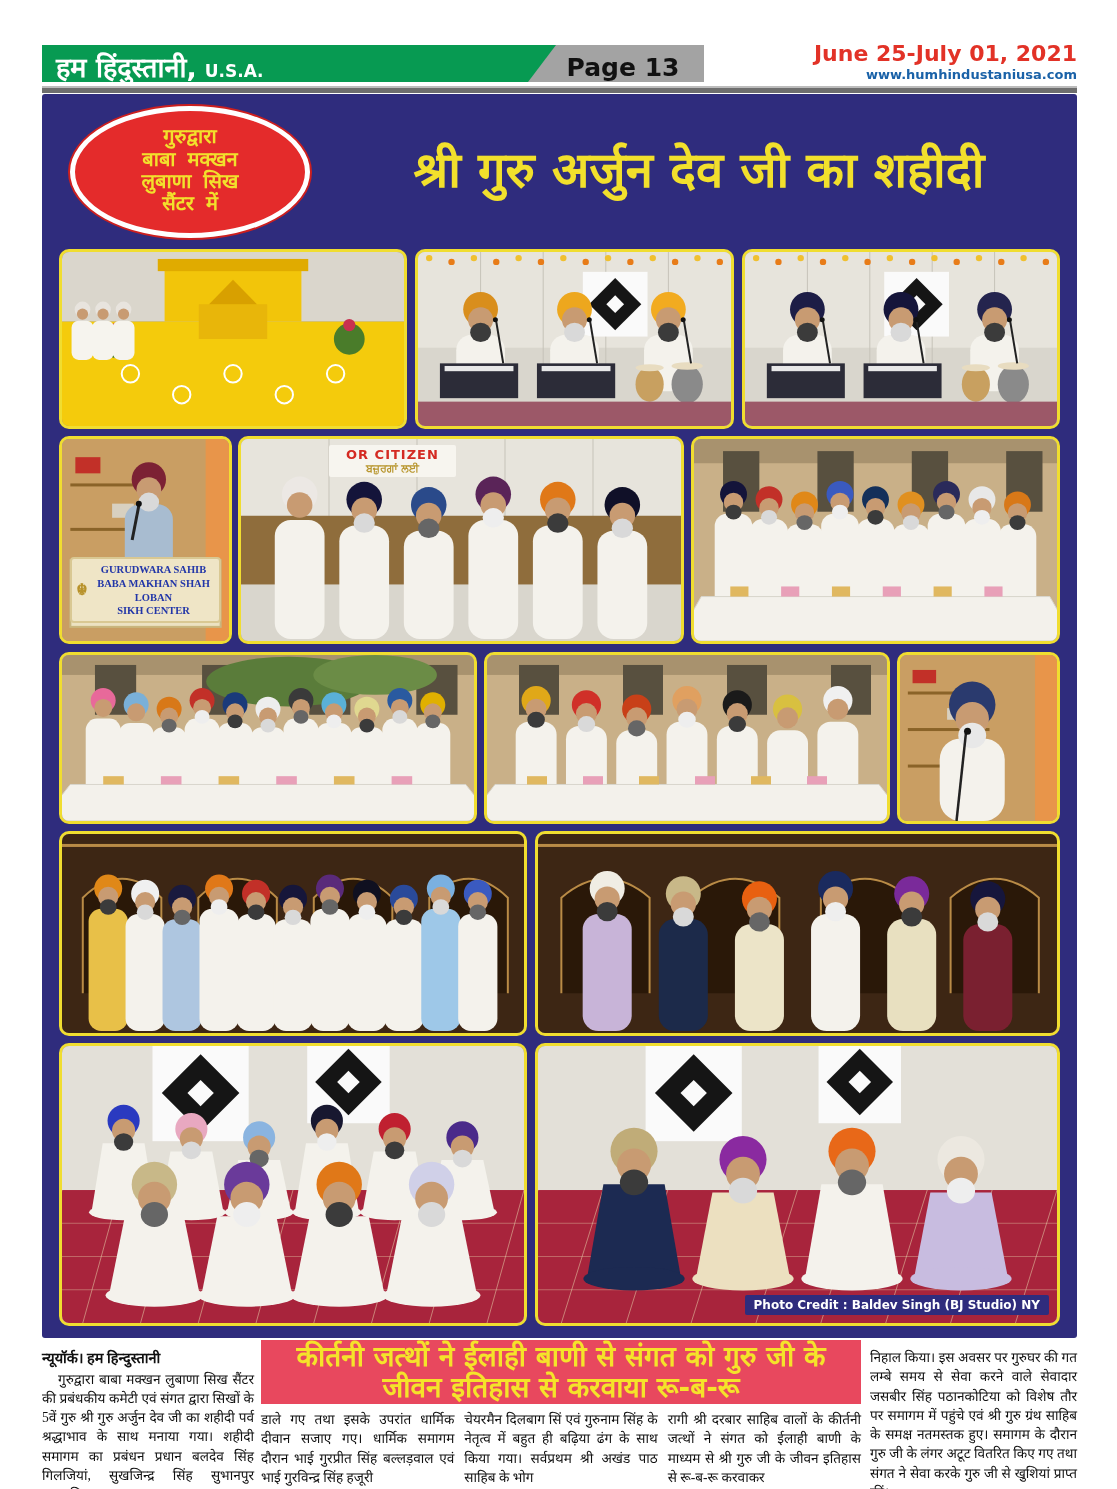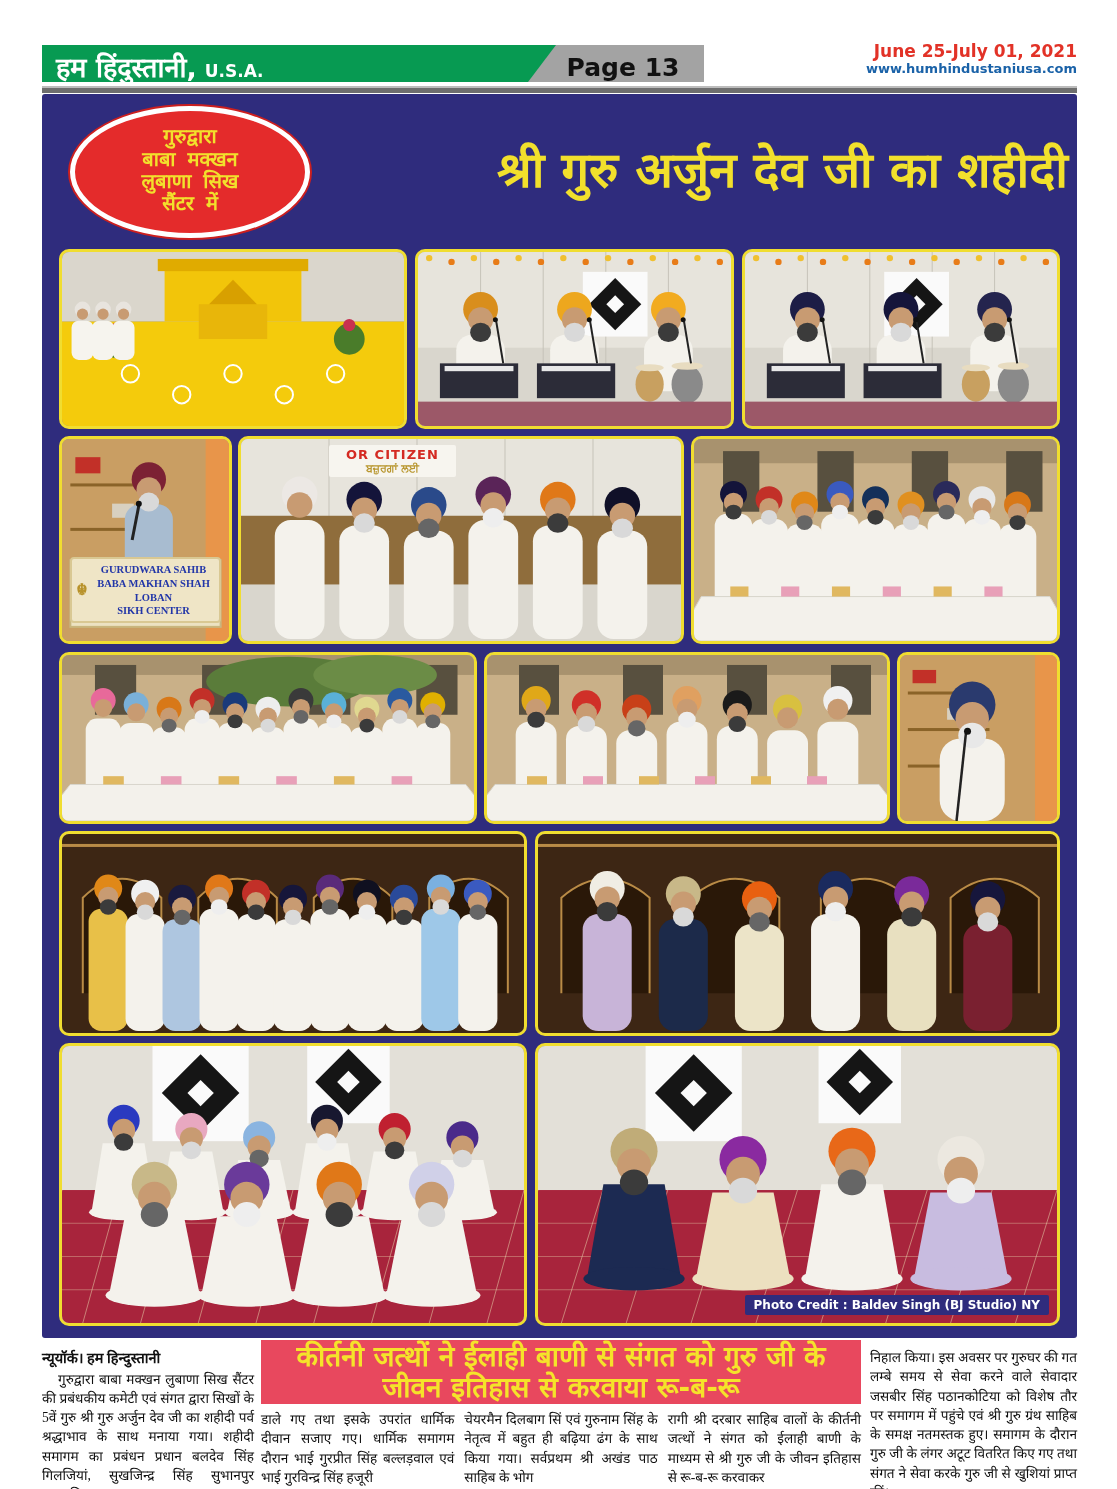"June 25-July 01, 2021" .issue-date { font-size: 17px -> 22px }
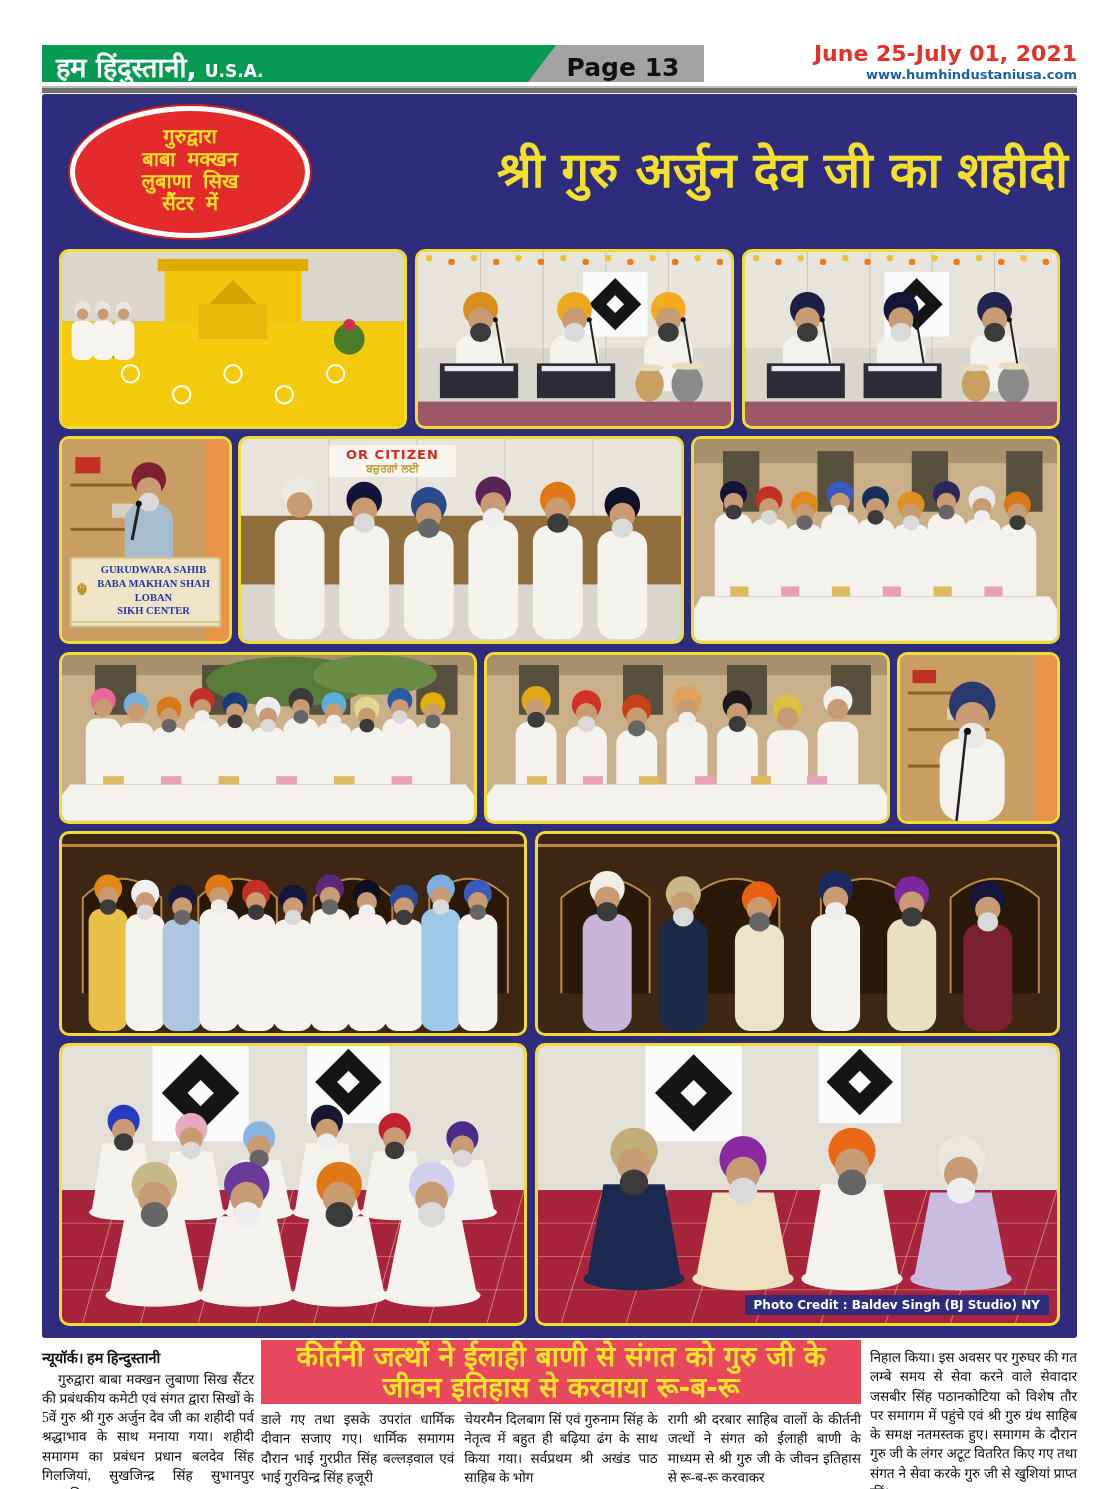"श्री गुरु अर्जुन देव जी" .headline { text-align: right -> center }
